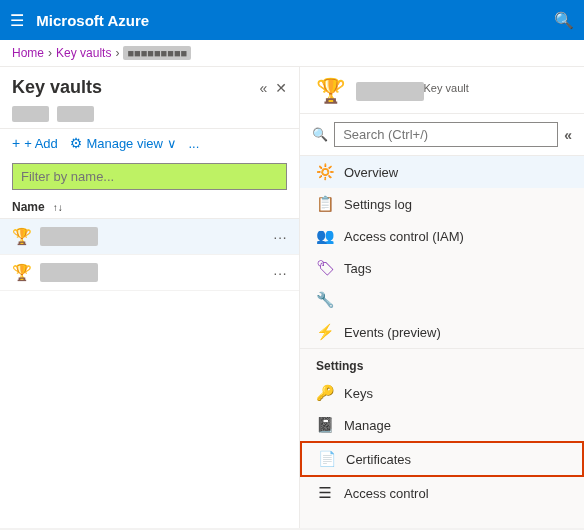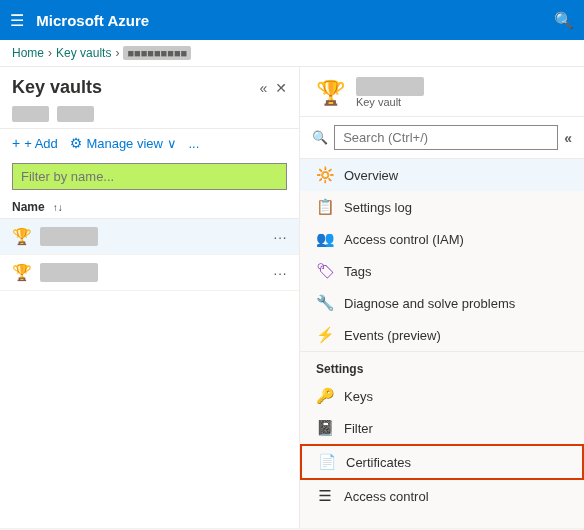"Home" .breadcrumb a { color: #0f766e -> #a21caf }
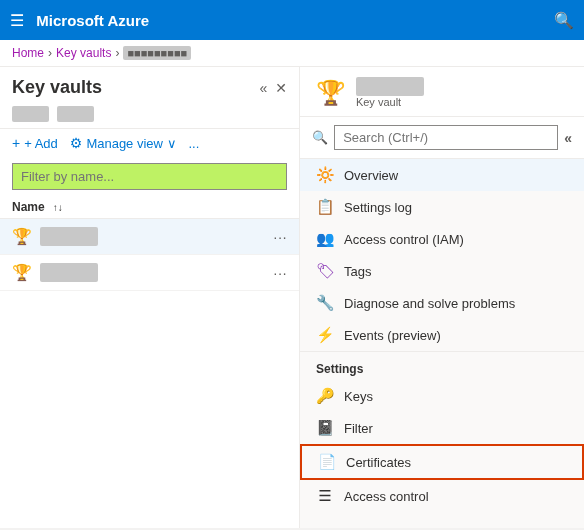"Key vault" .right-header-info { flex-direction: column -> row }
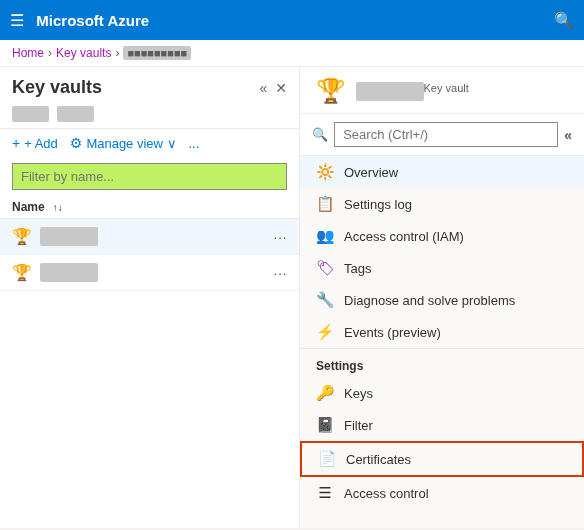"Diagnose and solve problems" span { html: <span>Diagnose and solve problems</span> -> none }
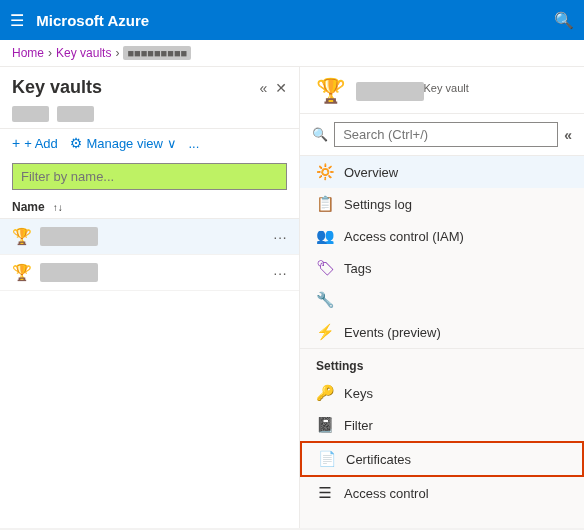"Filter" span { text: Filter -> Manage }
